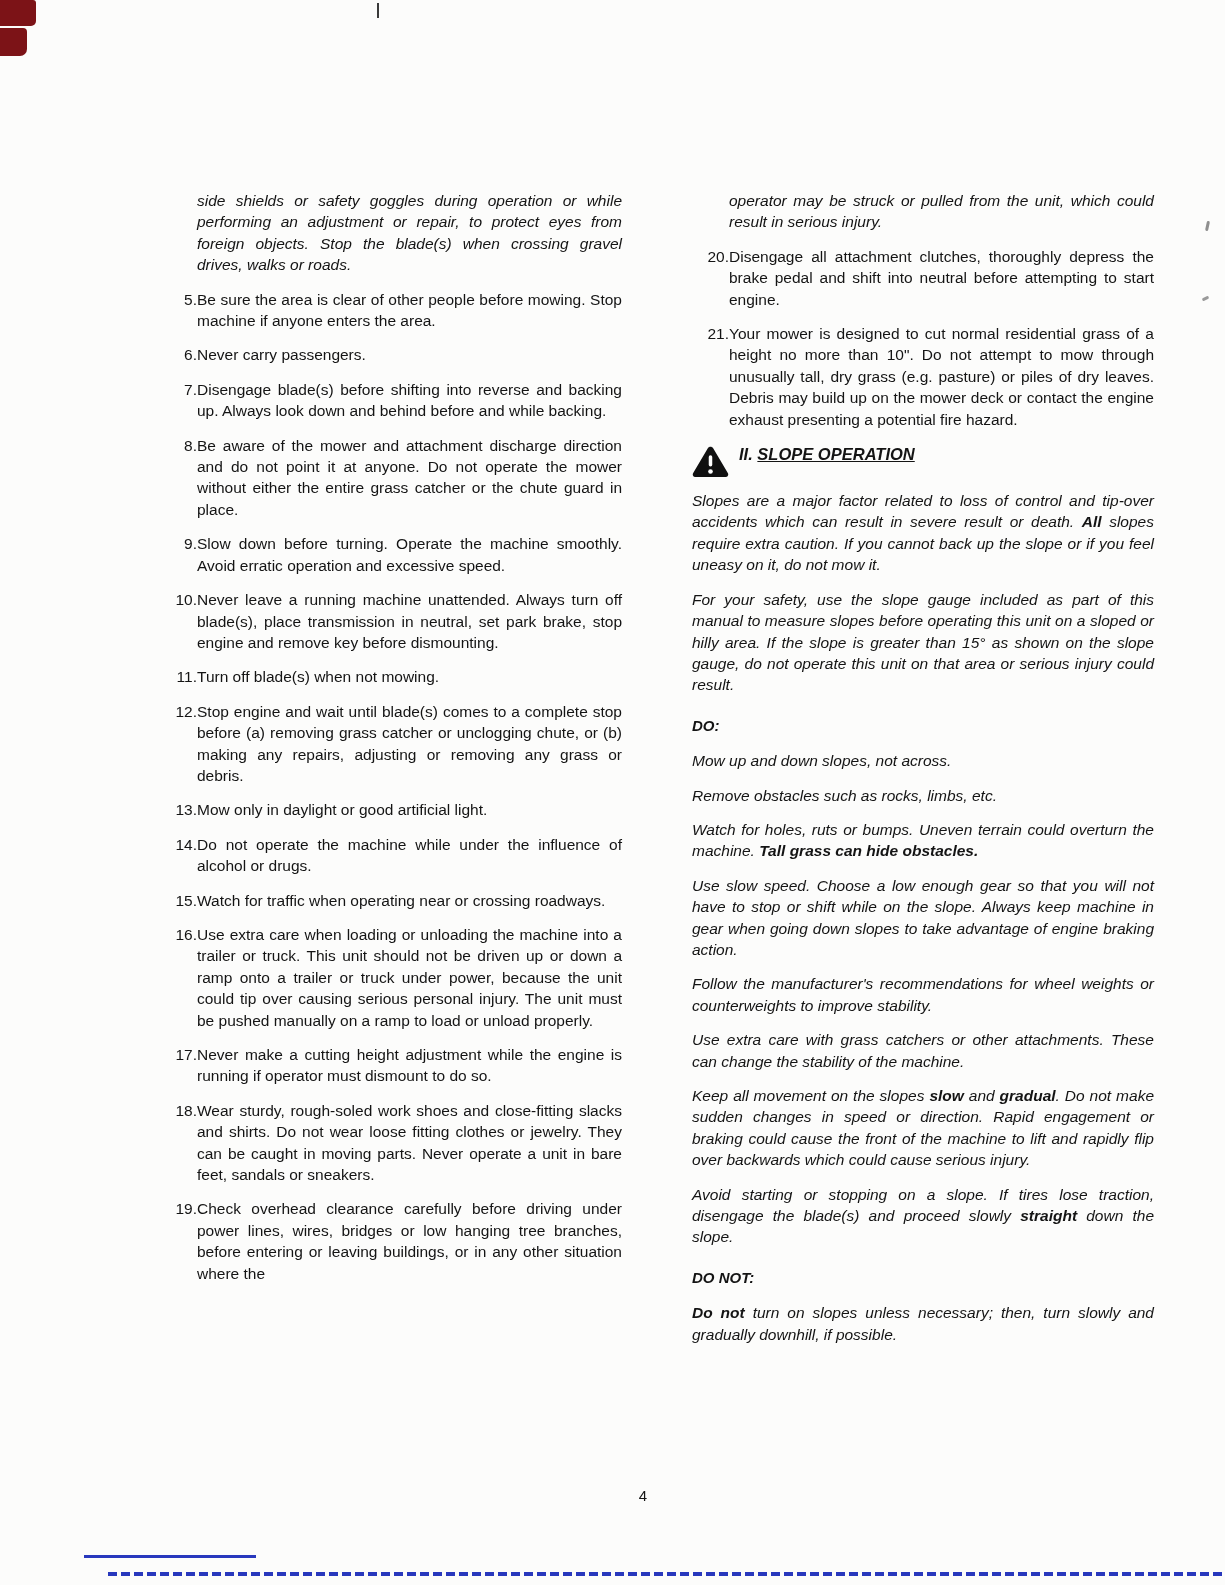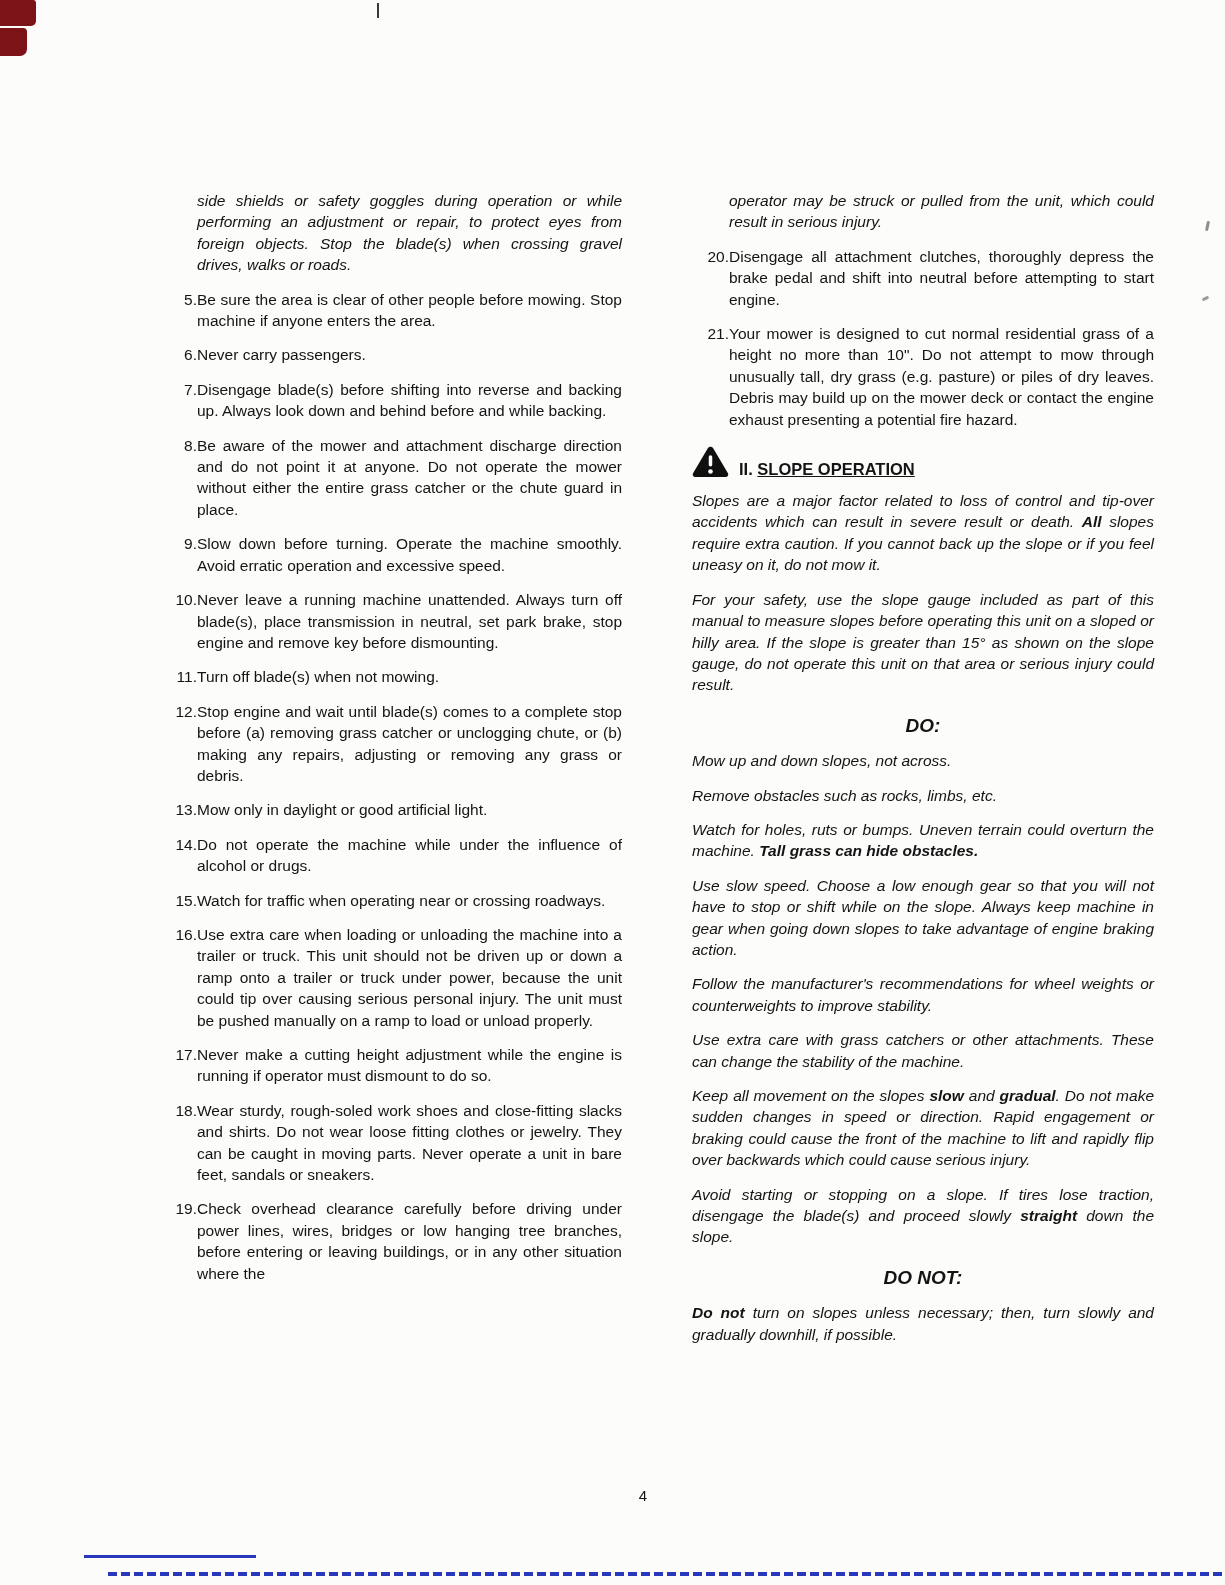"II. SLOPE OPERATION" .slope-heading { align-items: flex-end -> none; font-style: none -> italic }
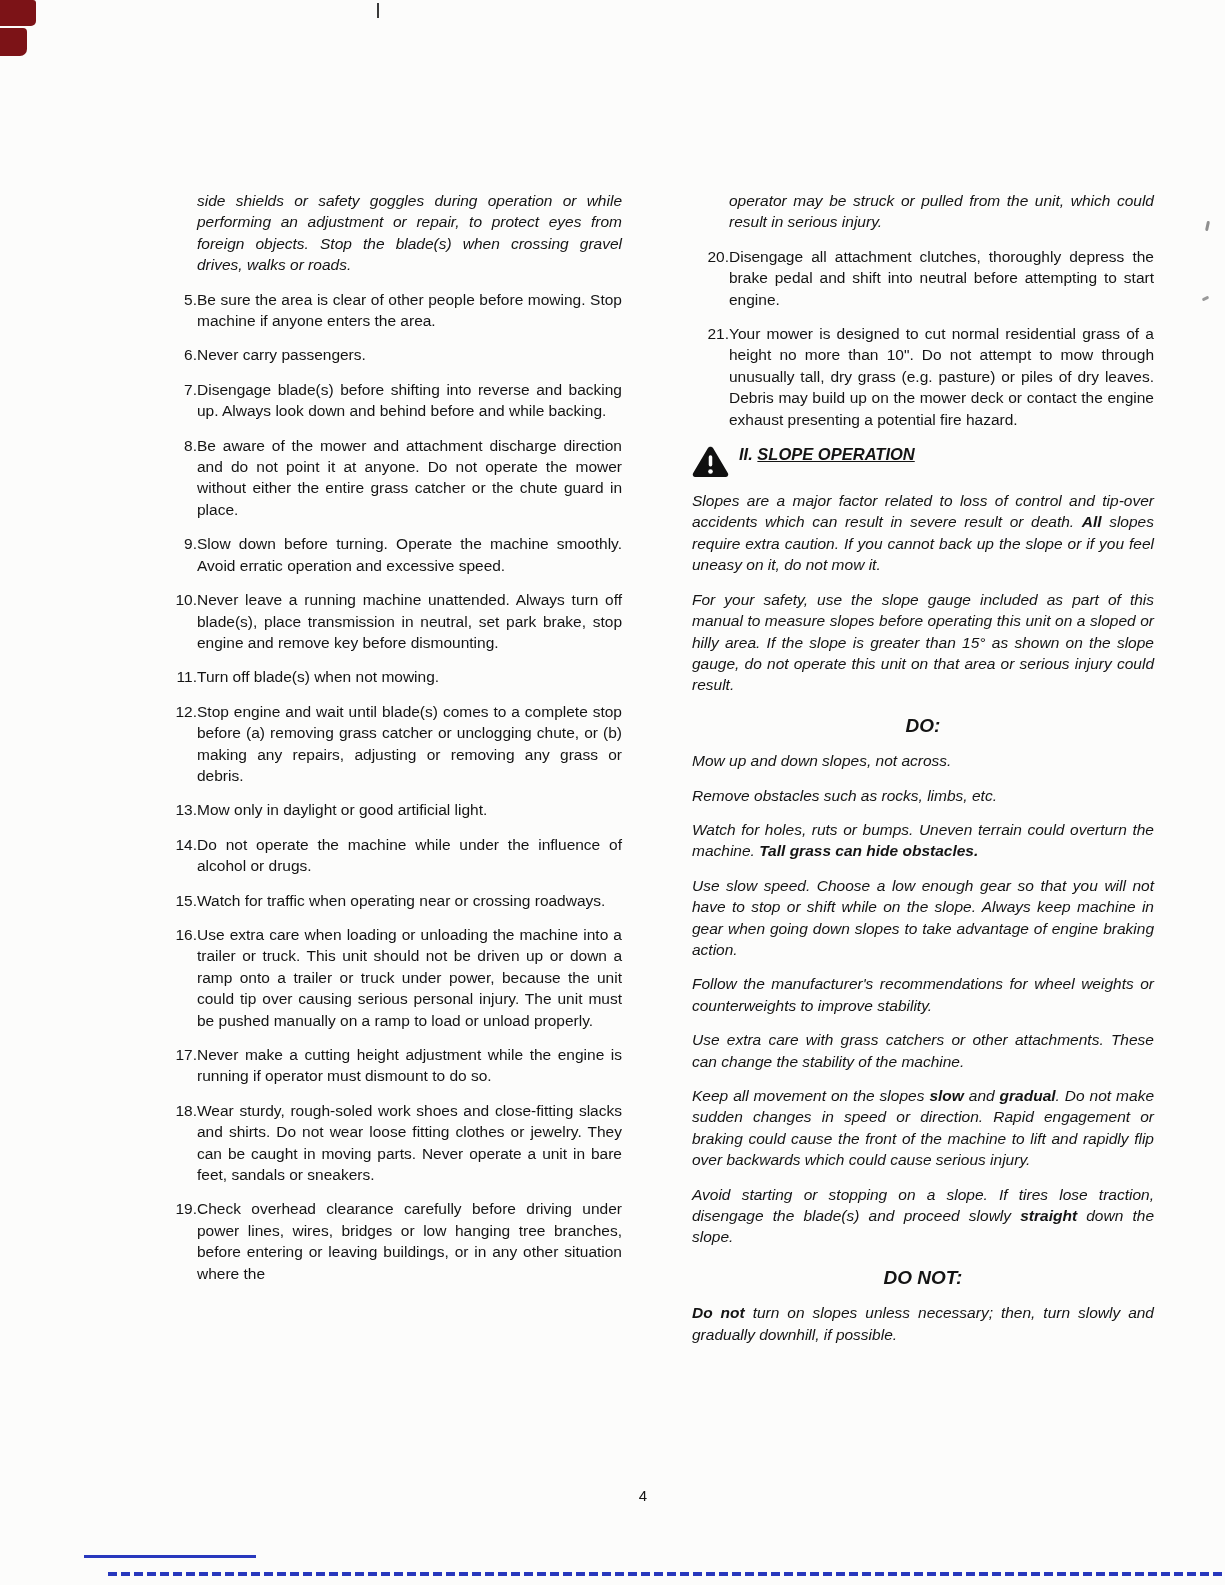"DO:" .subhead { font-size: 19px -> 15px; text-align: center -> none }
